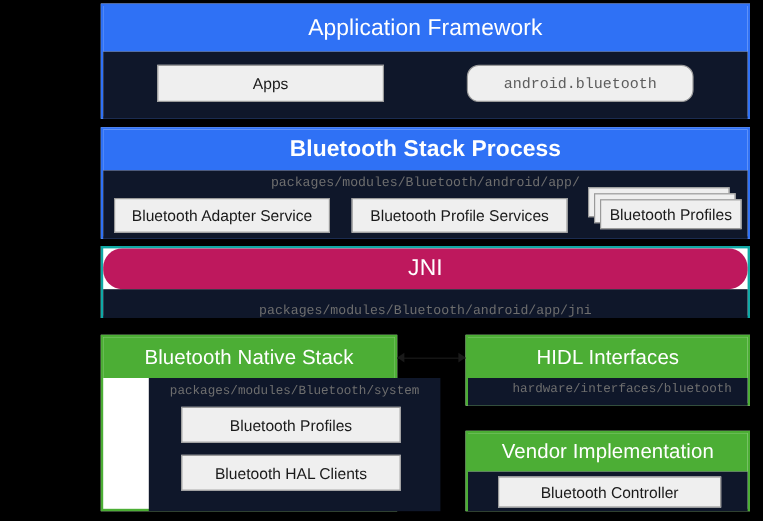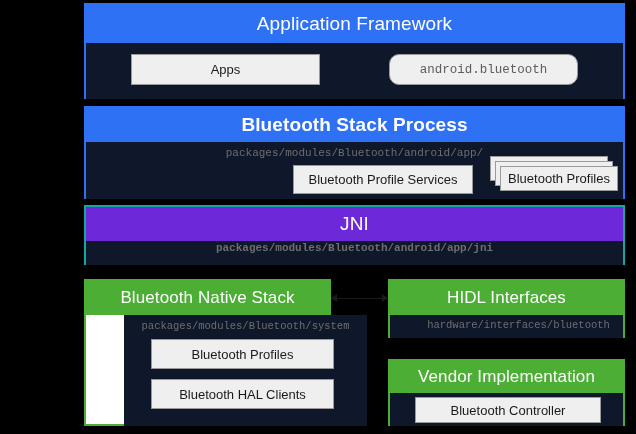"Bluetooth Adapter Service" div.node { html: none -> <div>Bluetooth Adapter Service</div> }
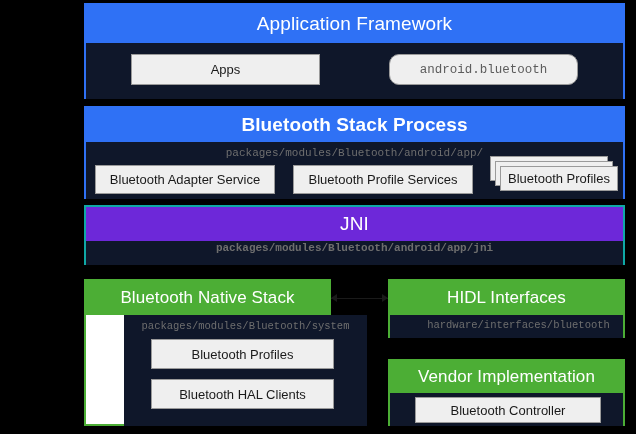"JNI" .teal > .panel-header { background: #6d28d9 -> #be185d; border-radius: none -> 16px }
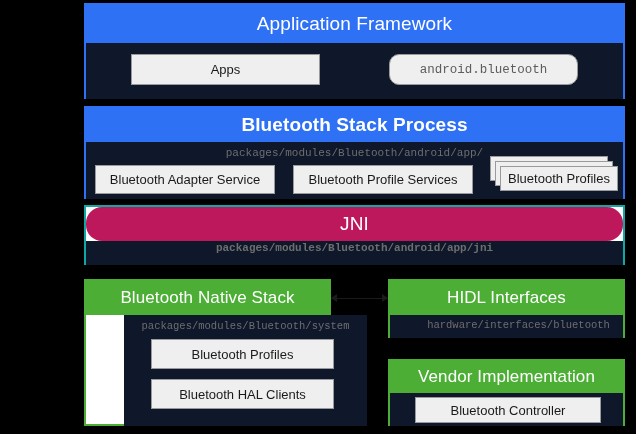"packages/modules/Bluetooth/android/app/j" div.path-label { font-weight: bold -> none; padding-top: 0 -> 12px }
